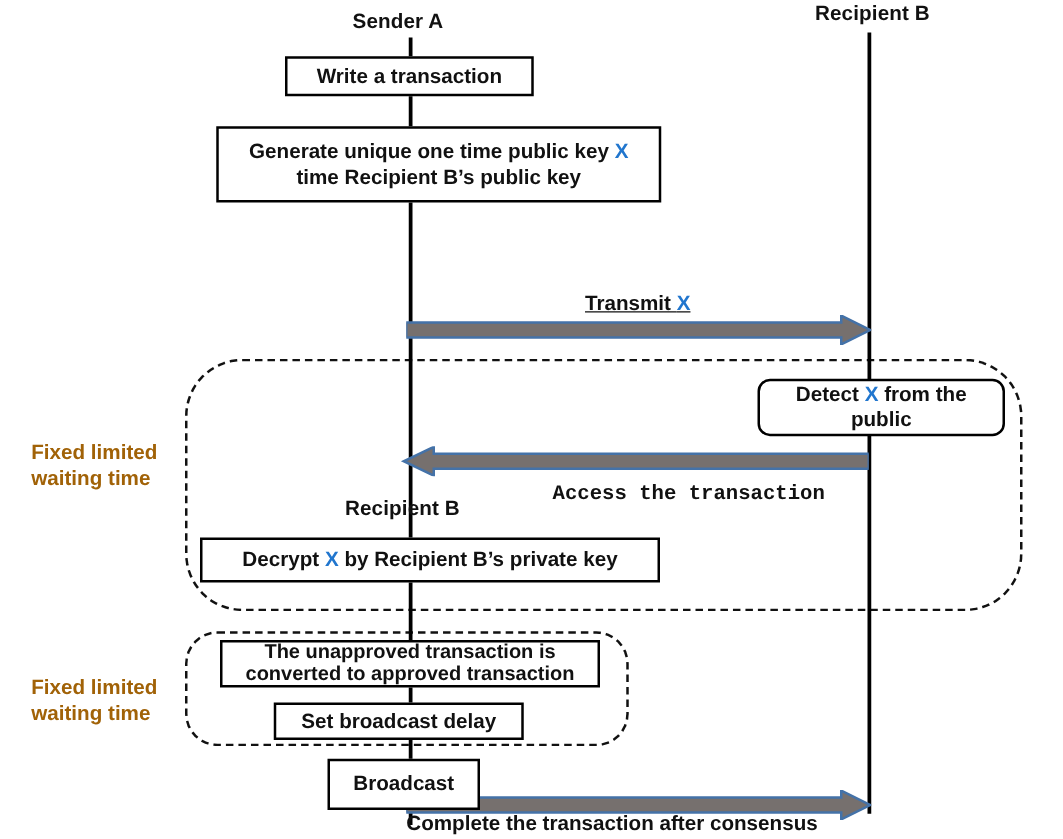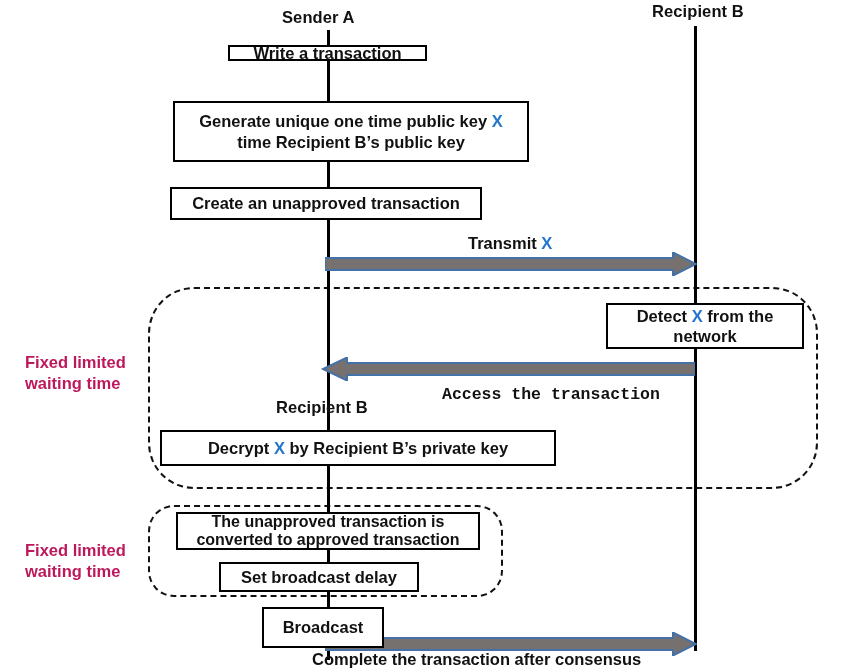"Write a transaction" div.box { height: 16px -> 32px }
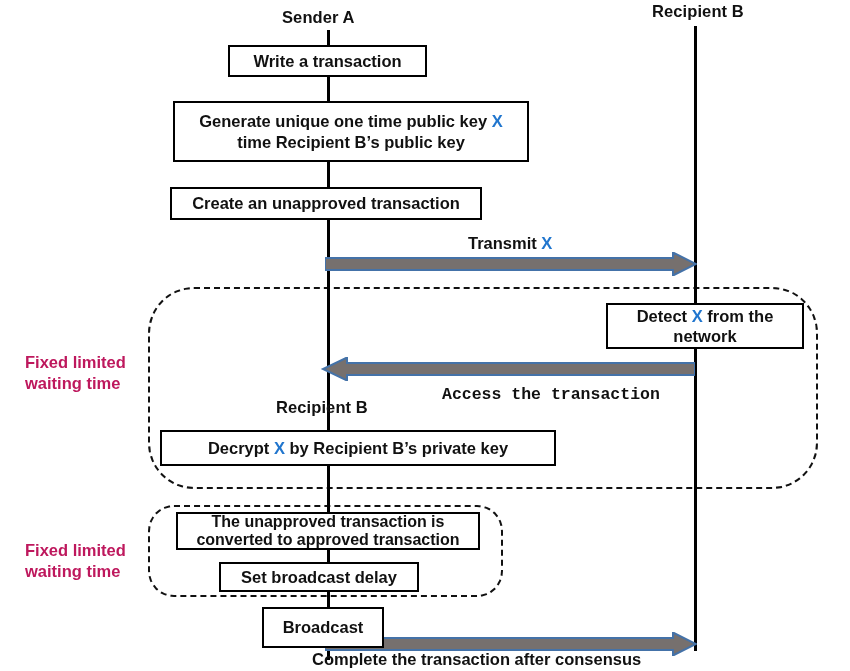"Create an unapproved transaction" div.box { html: <div> <span>Create an unapproved transaction</span> </div> -> none }
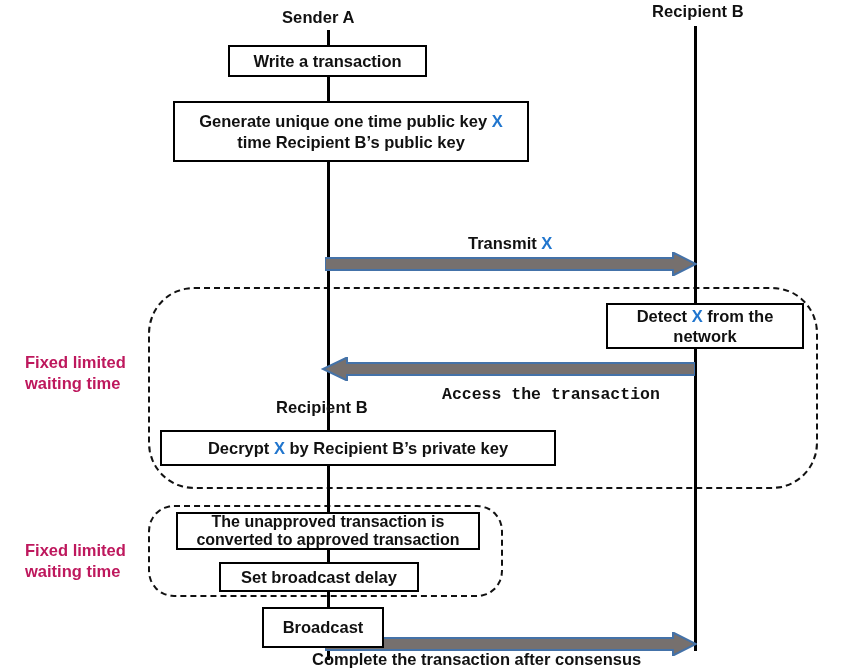"Transmit X" div.arrow-caption { text-decoration: none -> underline }
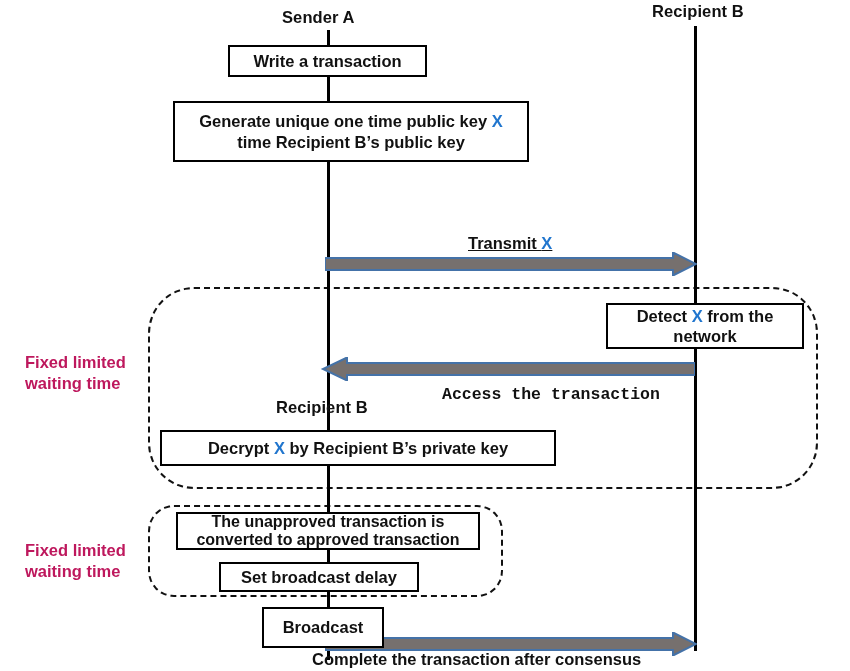"Detect X from the" div.box { border-radius: none -> 10px }
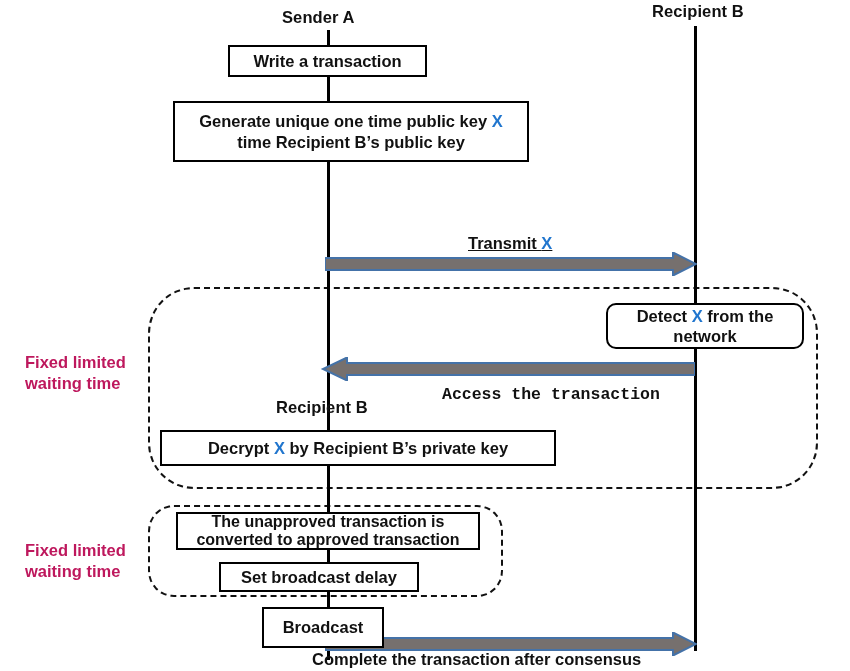"network" span { text: network -> public }
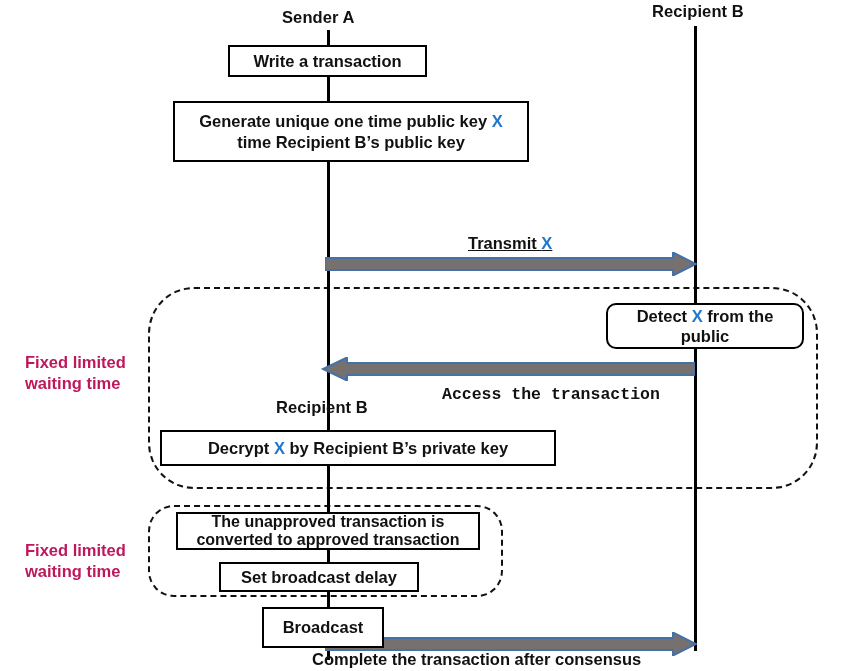"Fixed limited" .side-note { color: #be185d -> #a16207 }
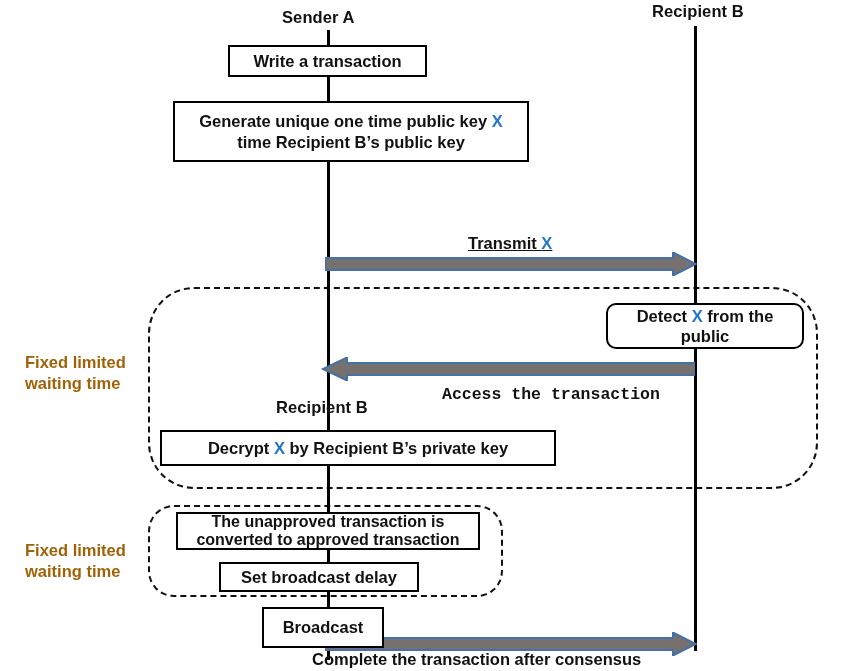"Decrypt X by Recipient B’s" div.box { width: 396px -> 368px }
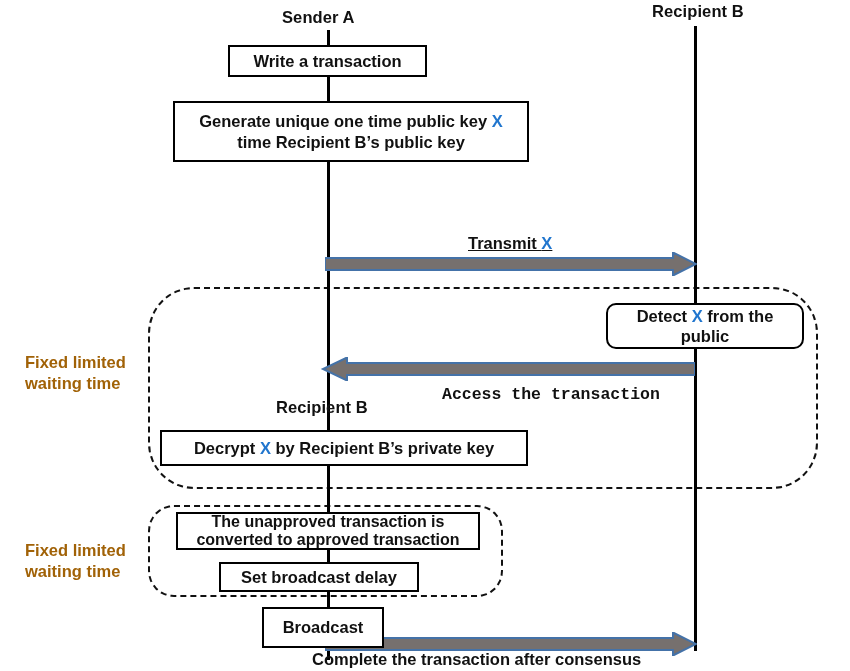"Complete the transaction after consensus" div.arrow-caption { left: 312px -> 325px }
